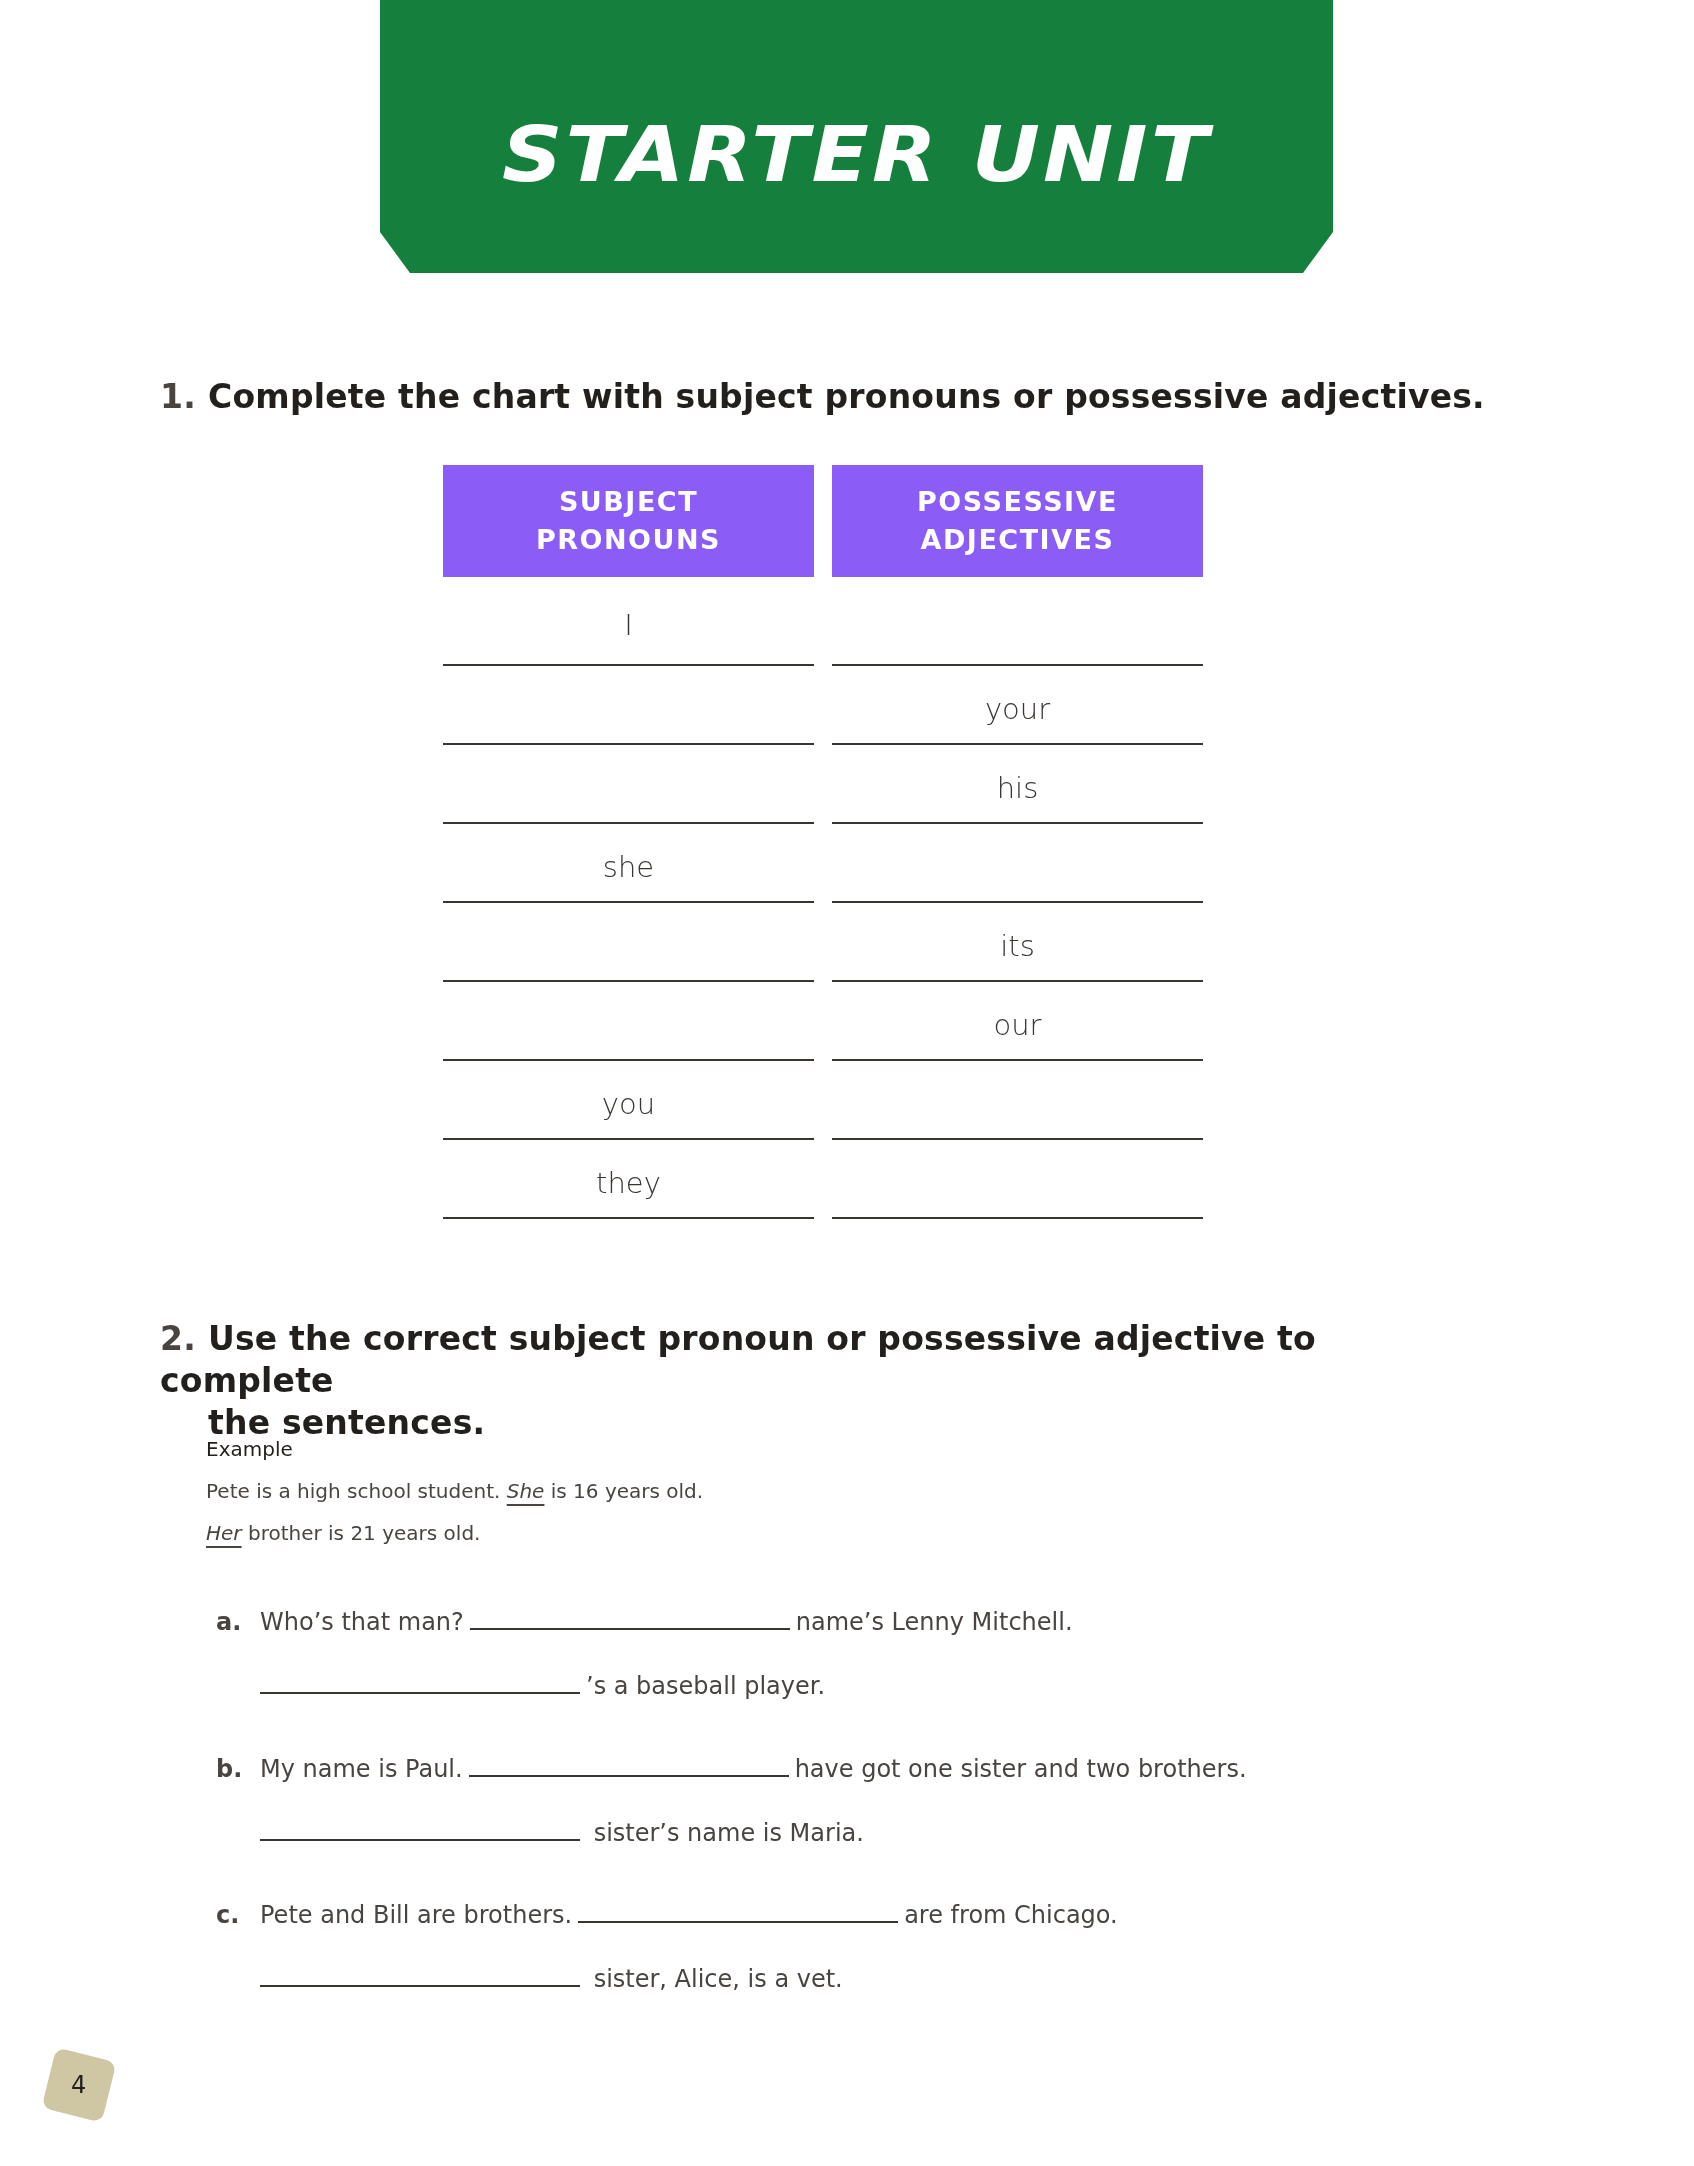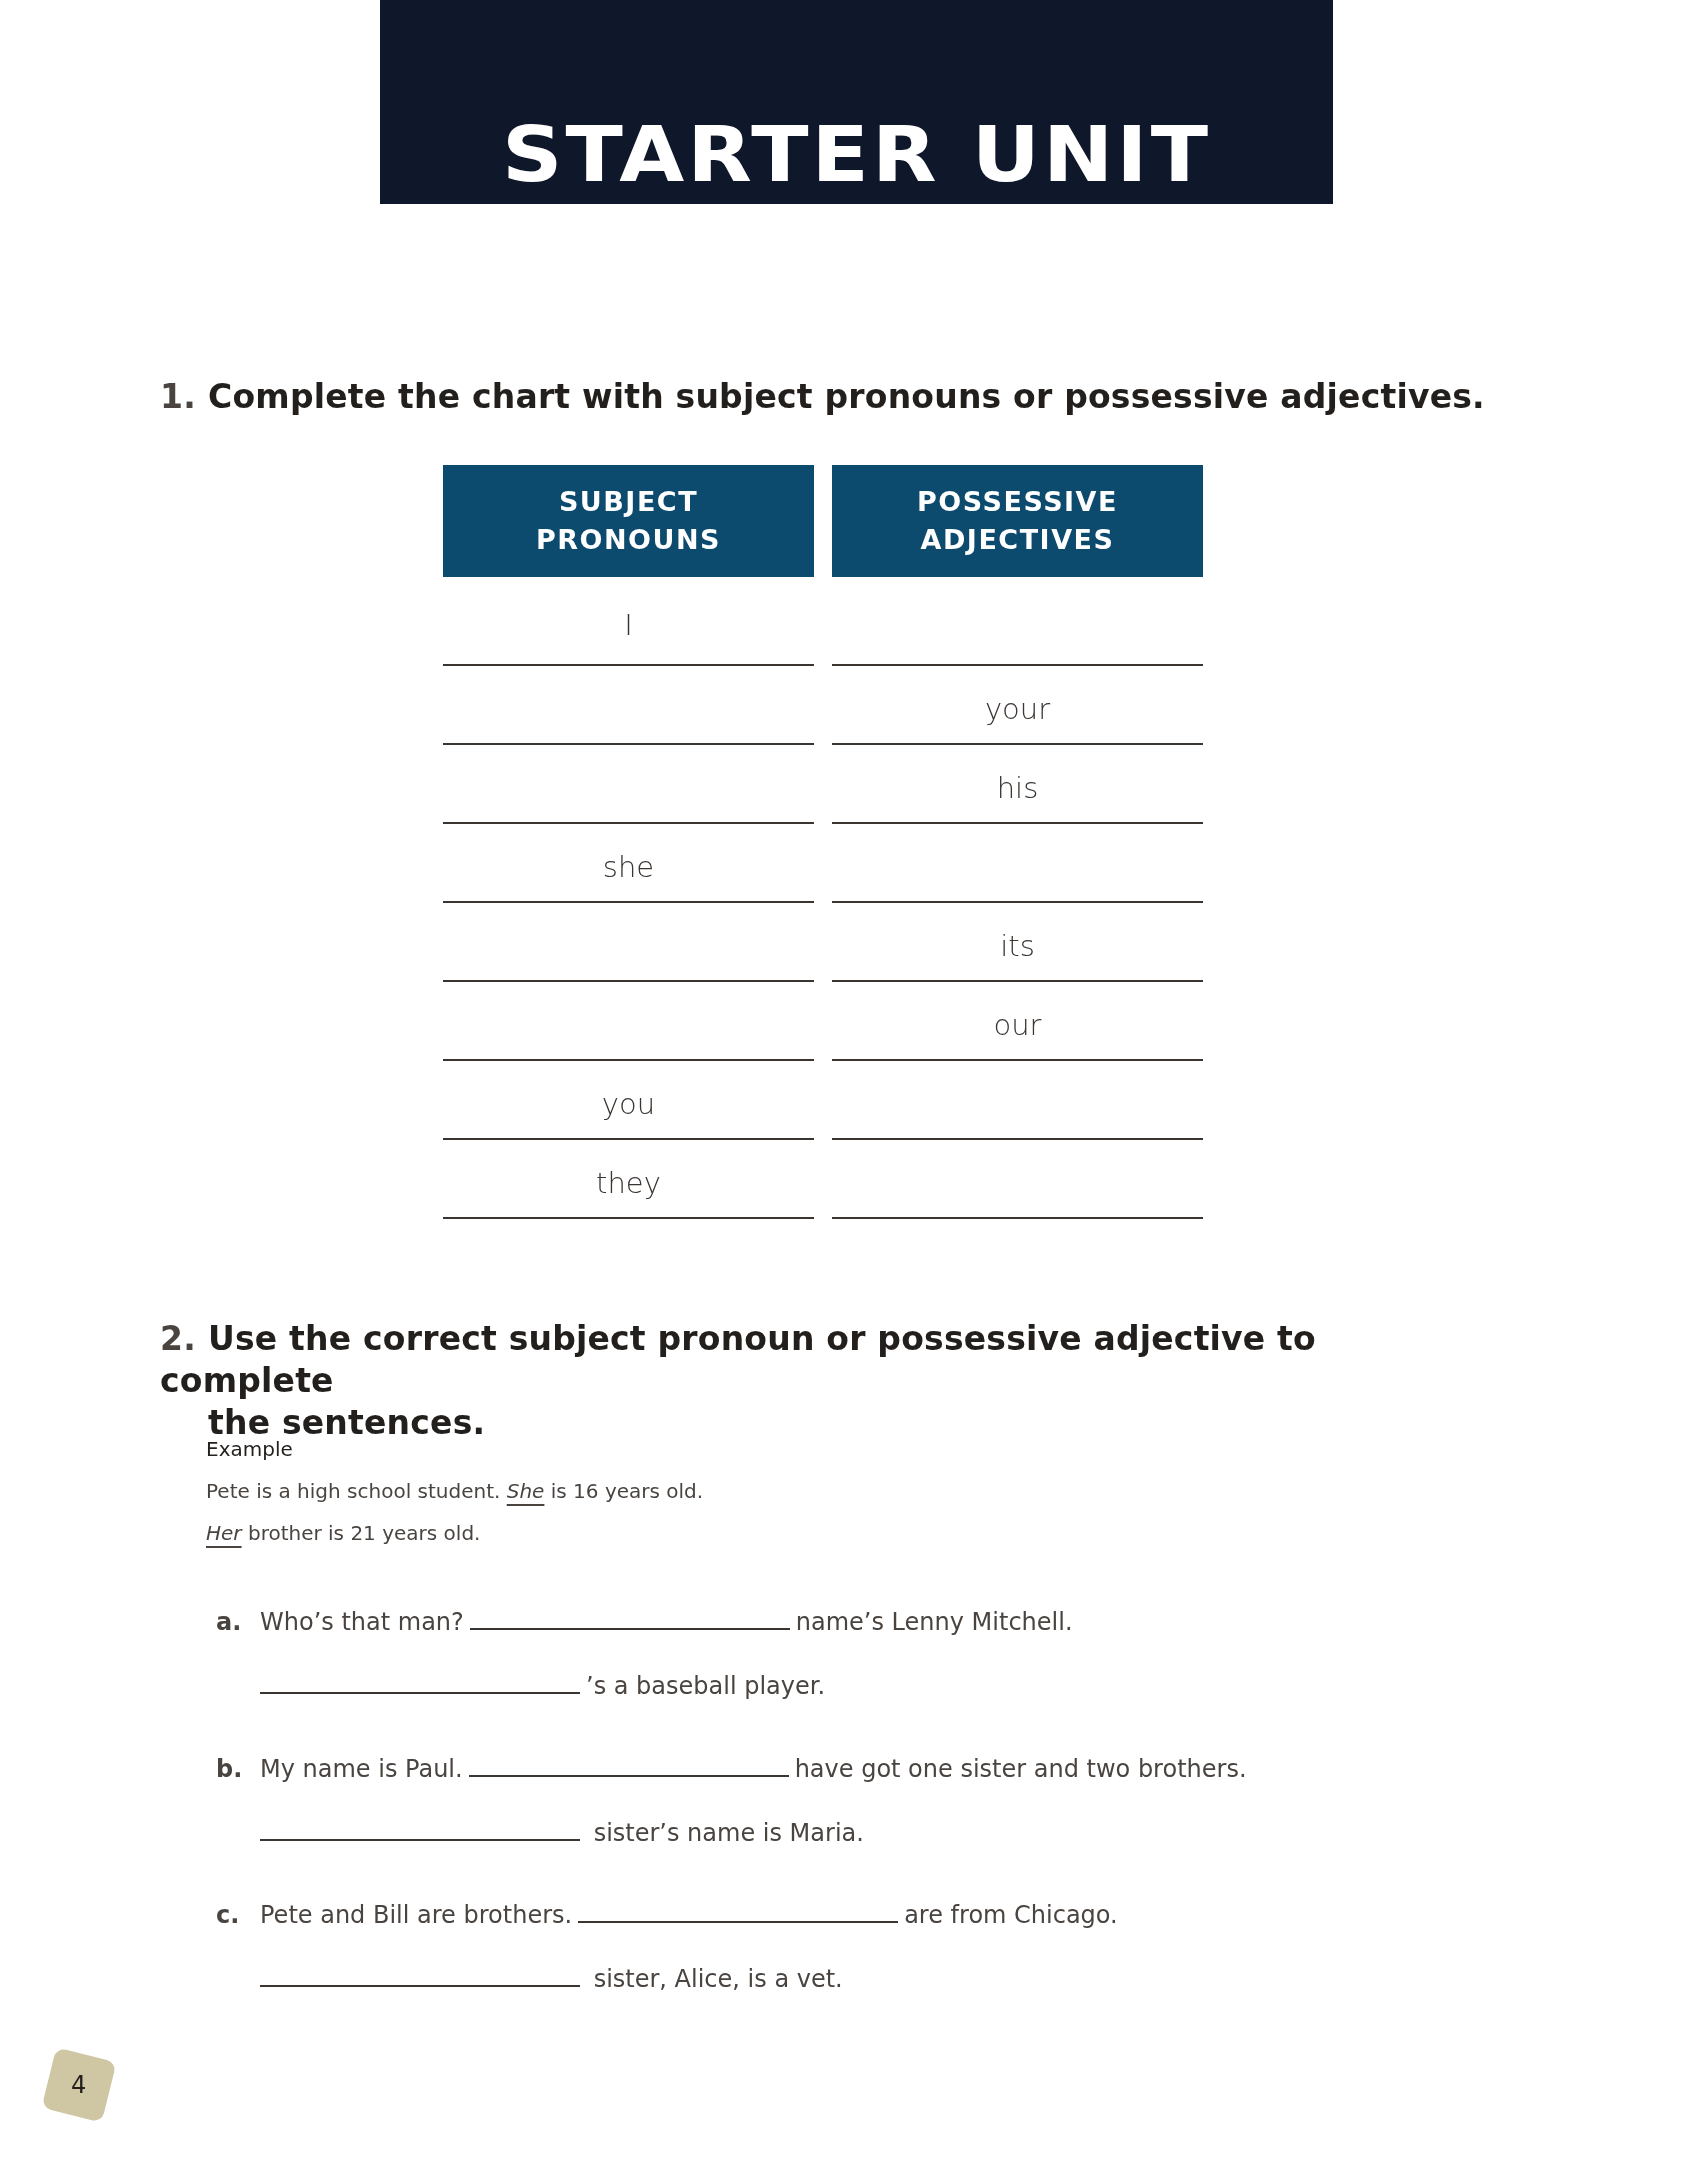"STARTER UNIT" .banner { background: #0f172a -> #15803d; font-style: none -> italic; height: 204px -> 273px }
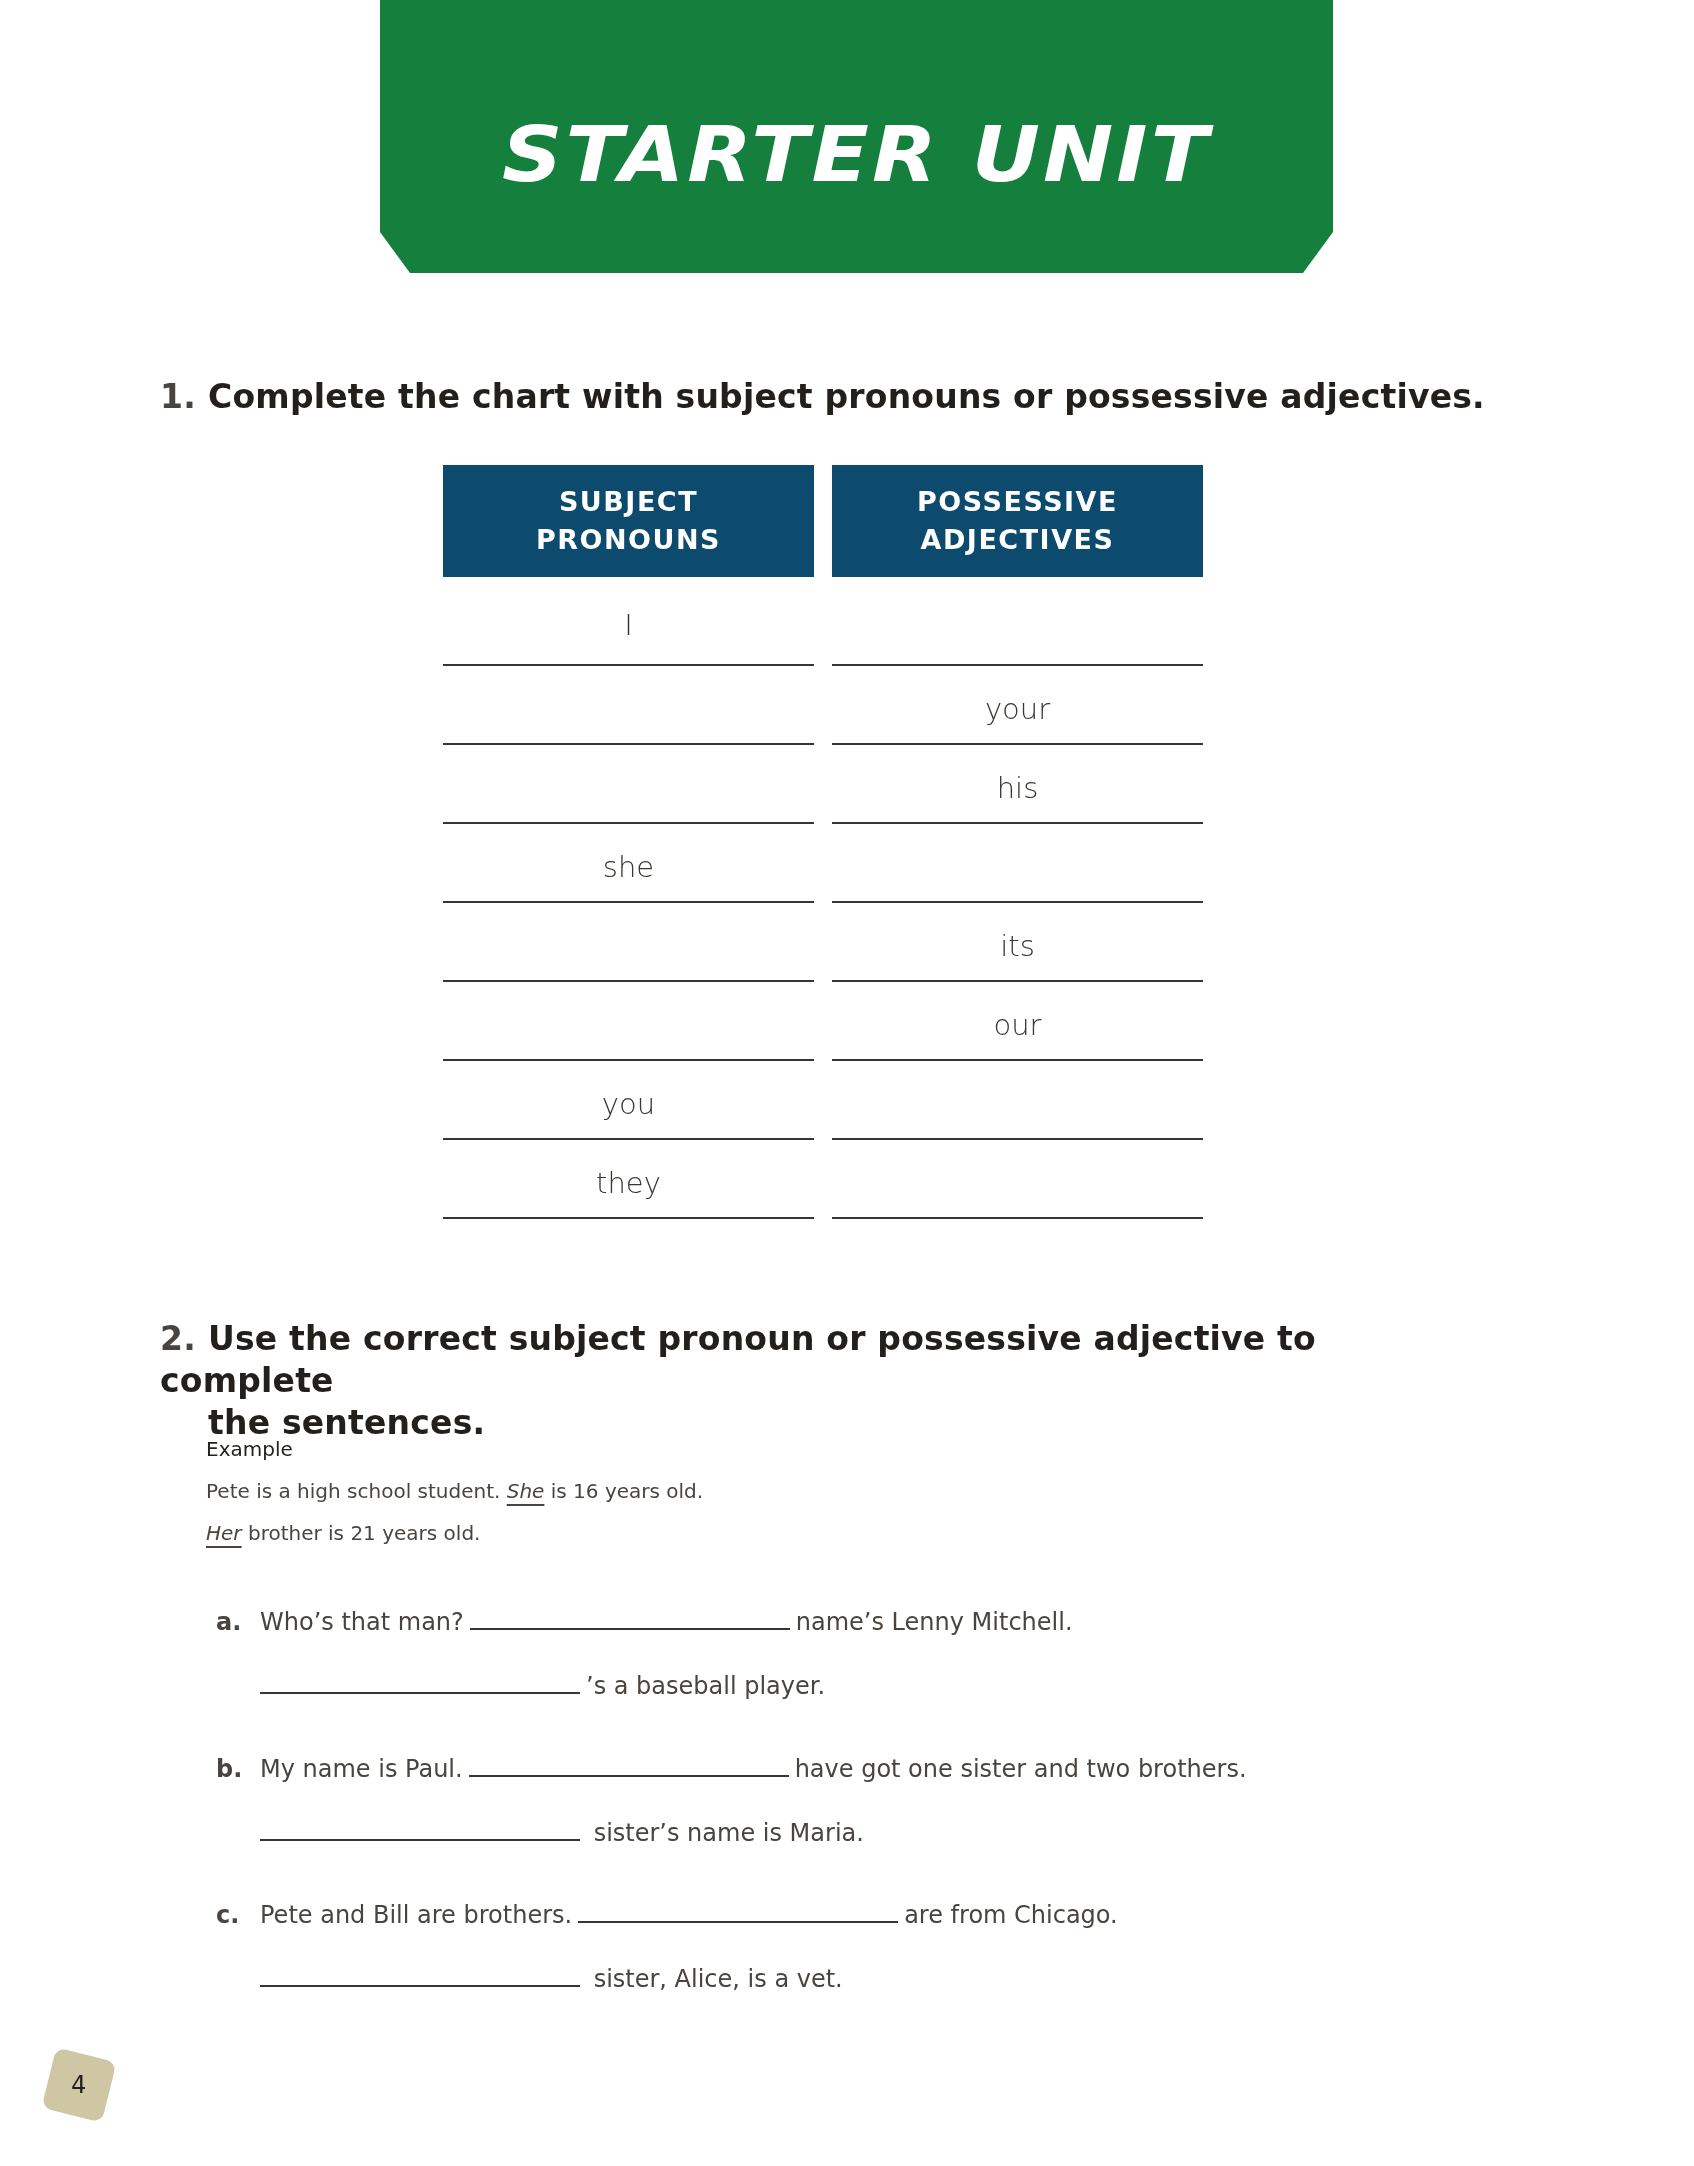"SUBJECT" .col-head { background: #0c4a6e -> #8b5cf6 }
